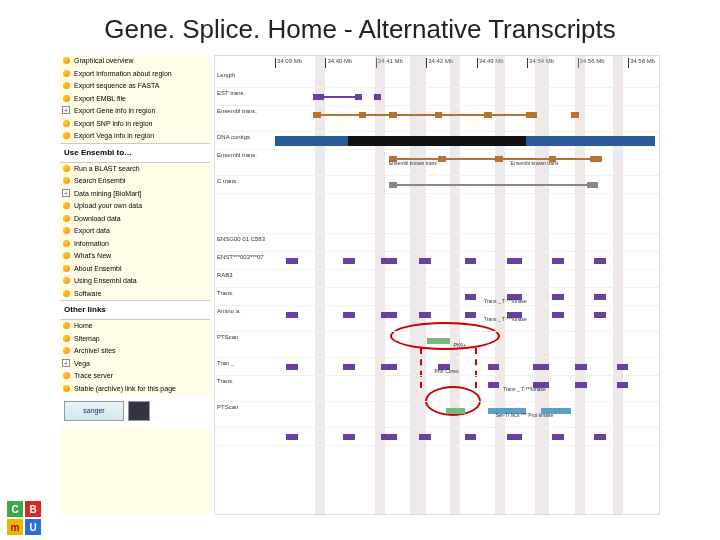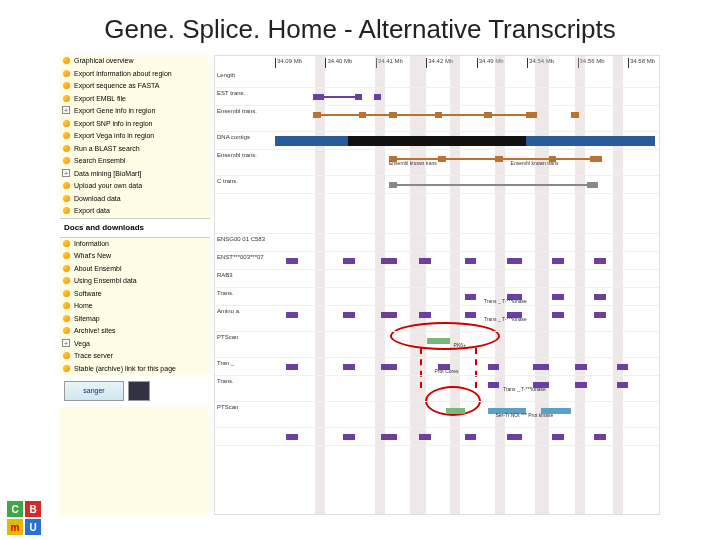"Use Ensembl to…" div.side-header { html: none -> <div>Use Ensembl to…</div> }
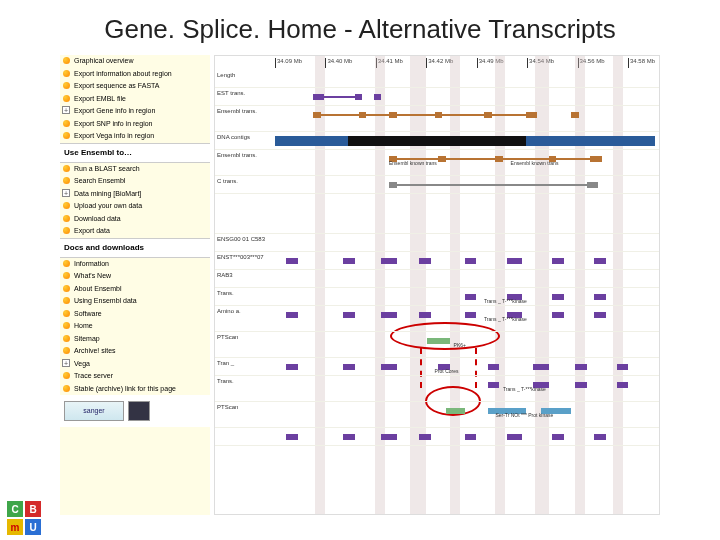"Docs and downloads" div.side-header { html: <div>Docs and downloads</div> -> none }
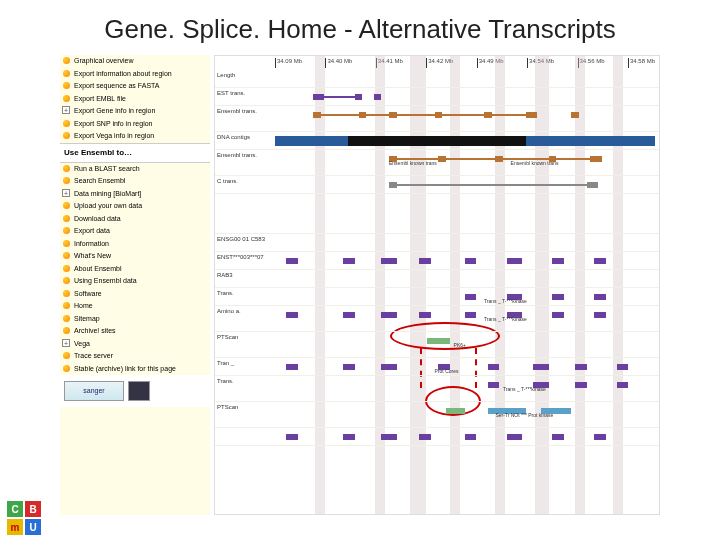"Other links" div.side-header { html: none -> <div>Other links</div> }
